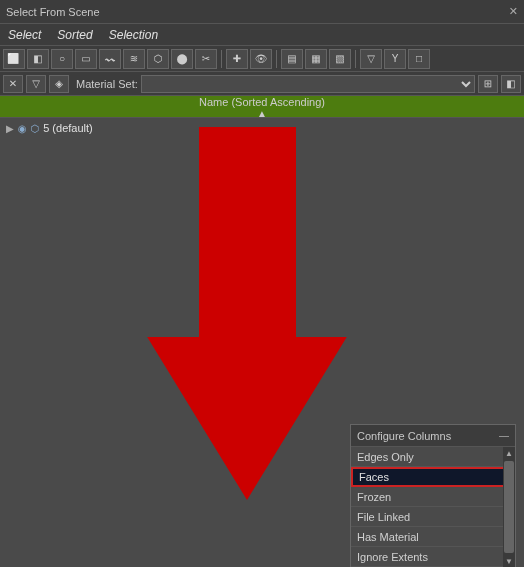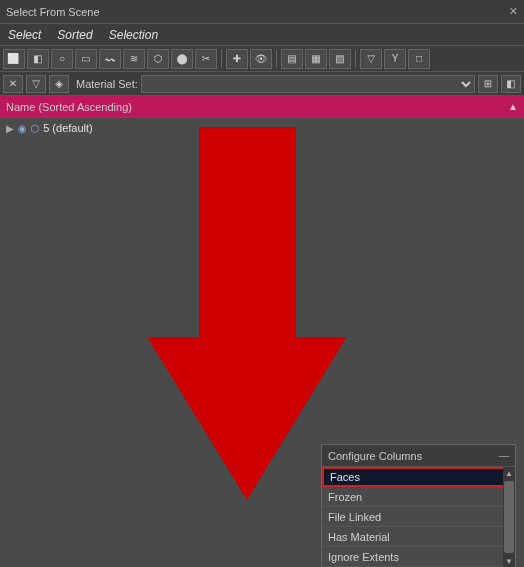"Name (Sorted Ascending)" #col-header { background: #be185d -> #4d7c0f; flex-direction: none -> column }
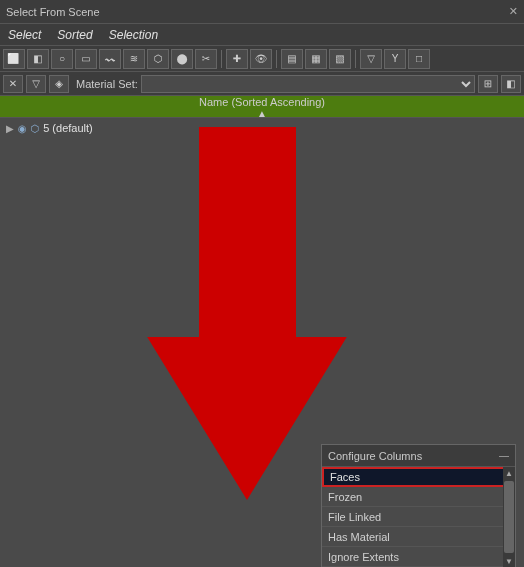"Configure Columns" #configure-panel { width: 195px -> 166px }
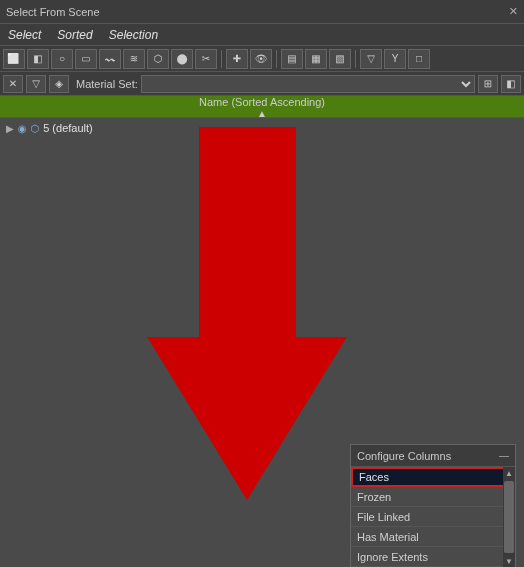"Edges Only" div.cfg-item { html: none -> <div>Edges Only</div> }
